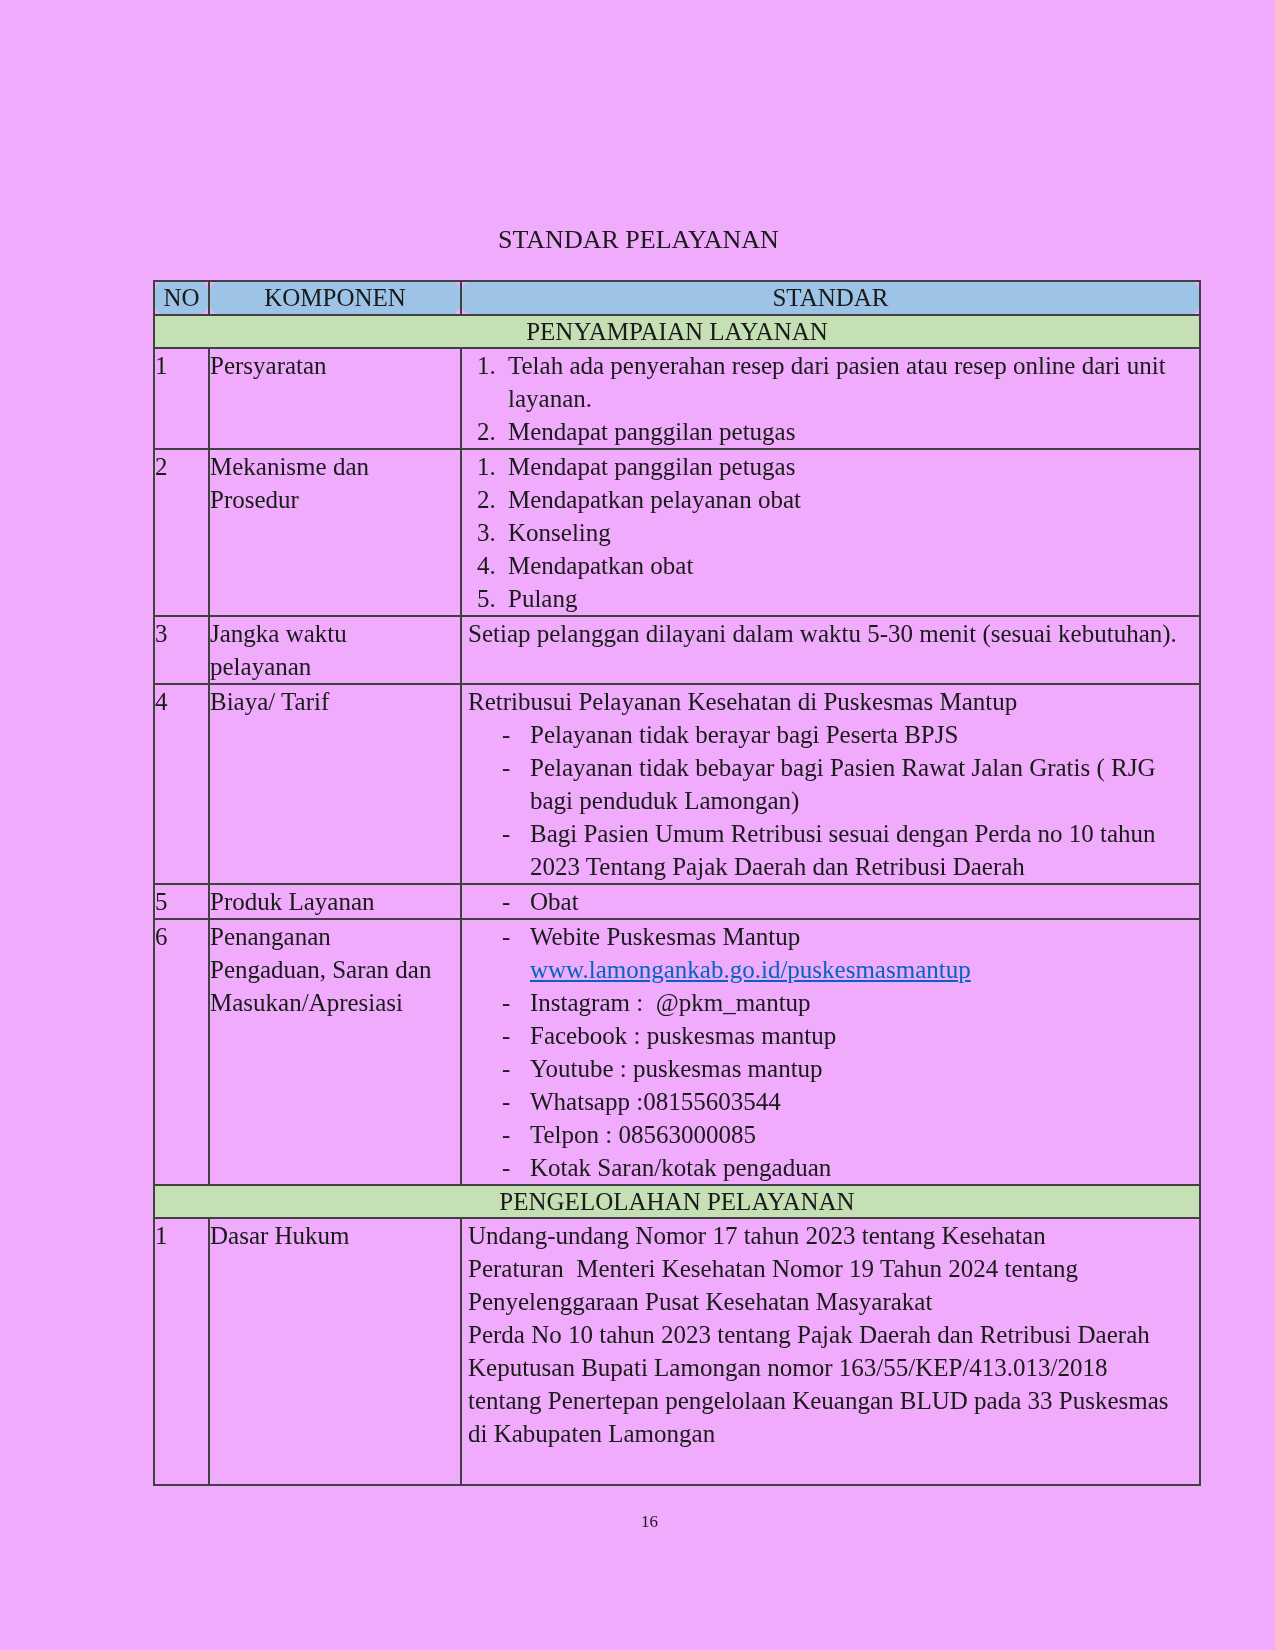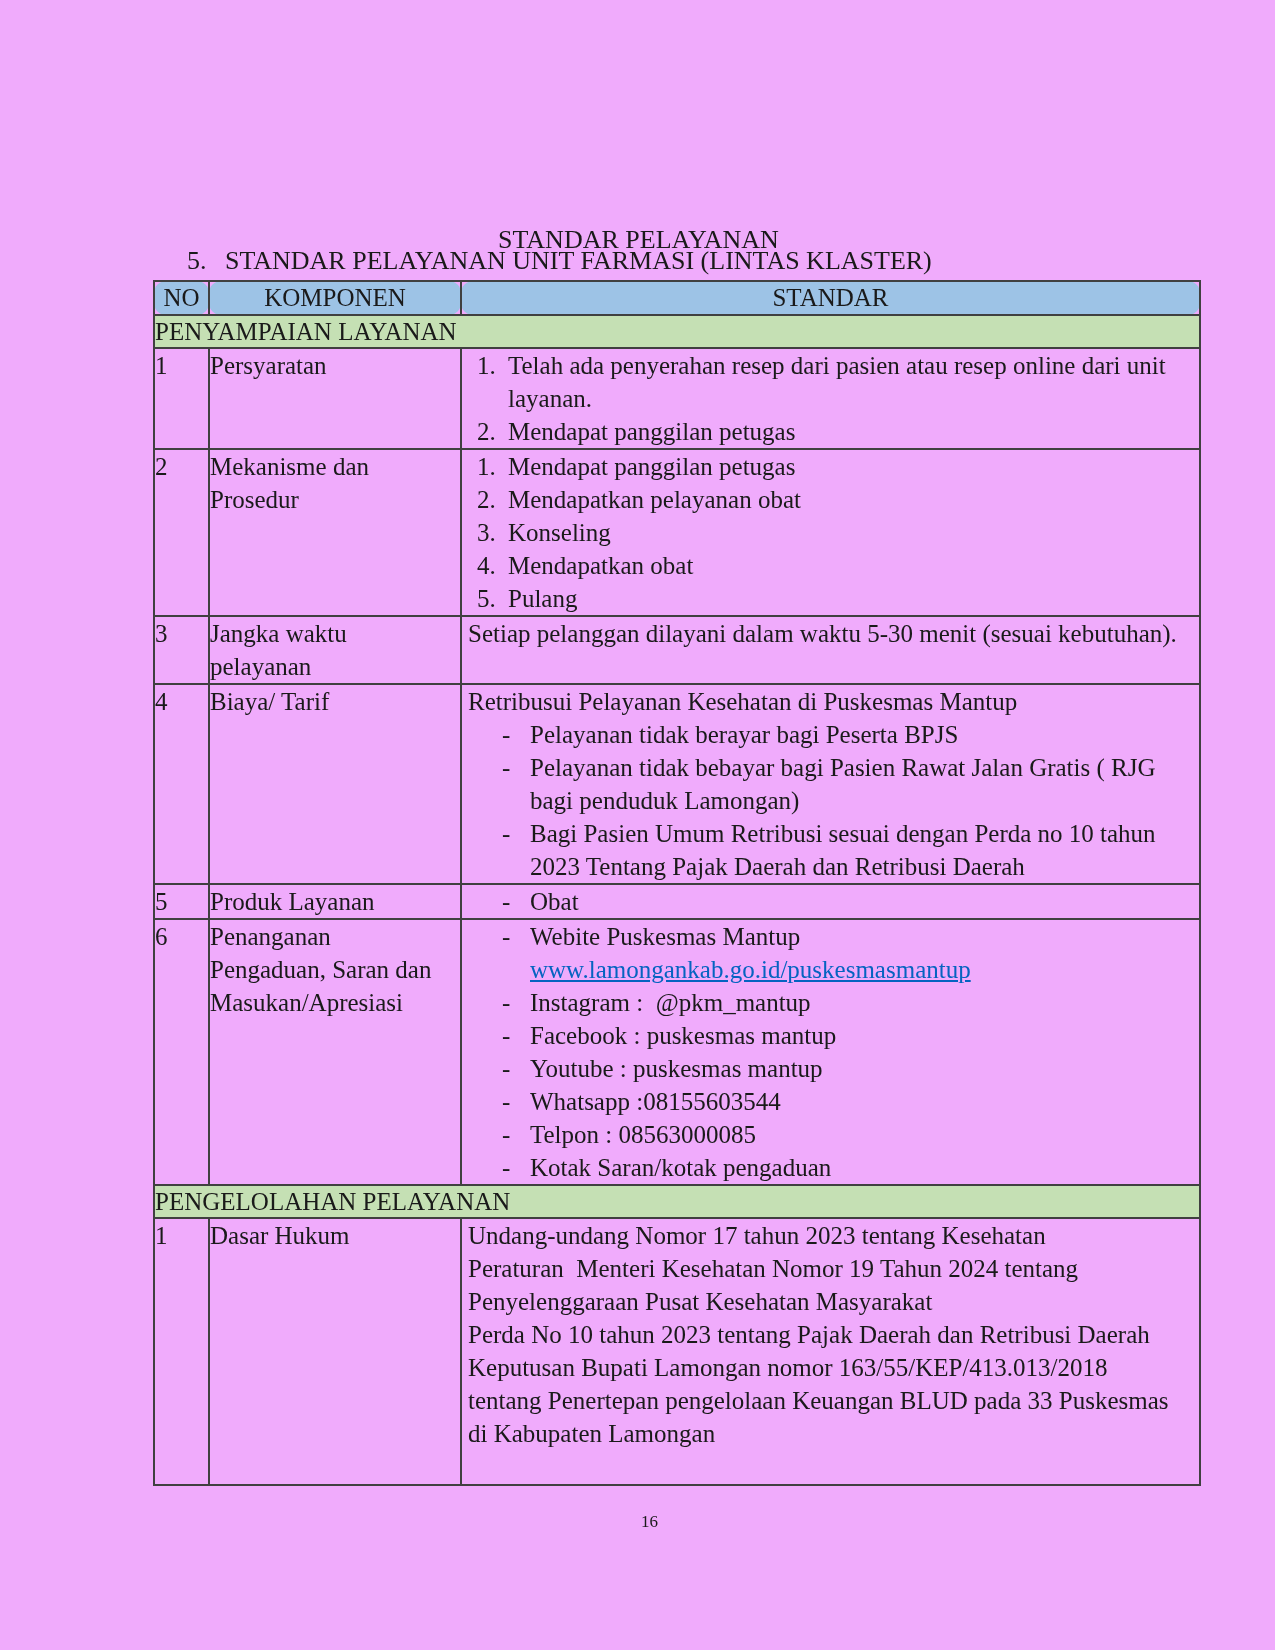"5. STANDAR PELAYANAN UNIT FARMASI" div.section-heading { html: <div><span>5.</span><span>STANDAR PELAYANAN UNIT FARMASI (LINTAS KLASTER)</span></div> -> none }
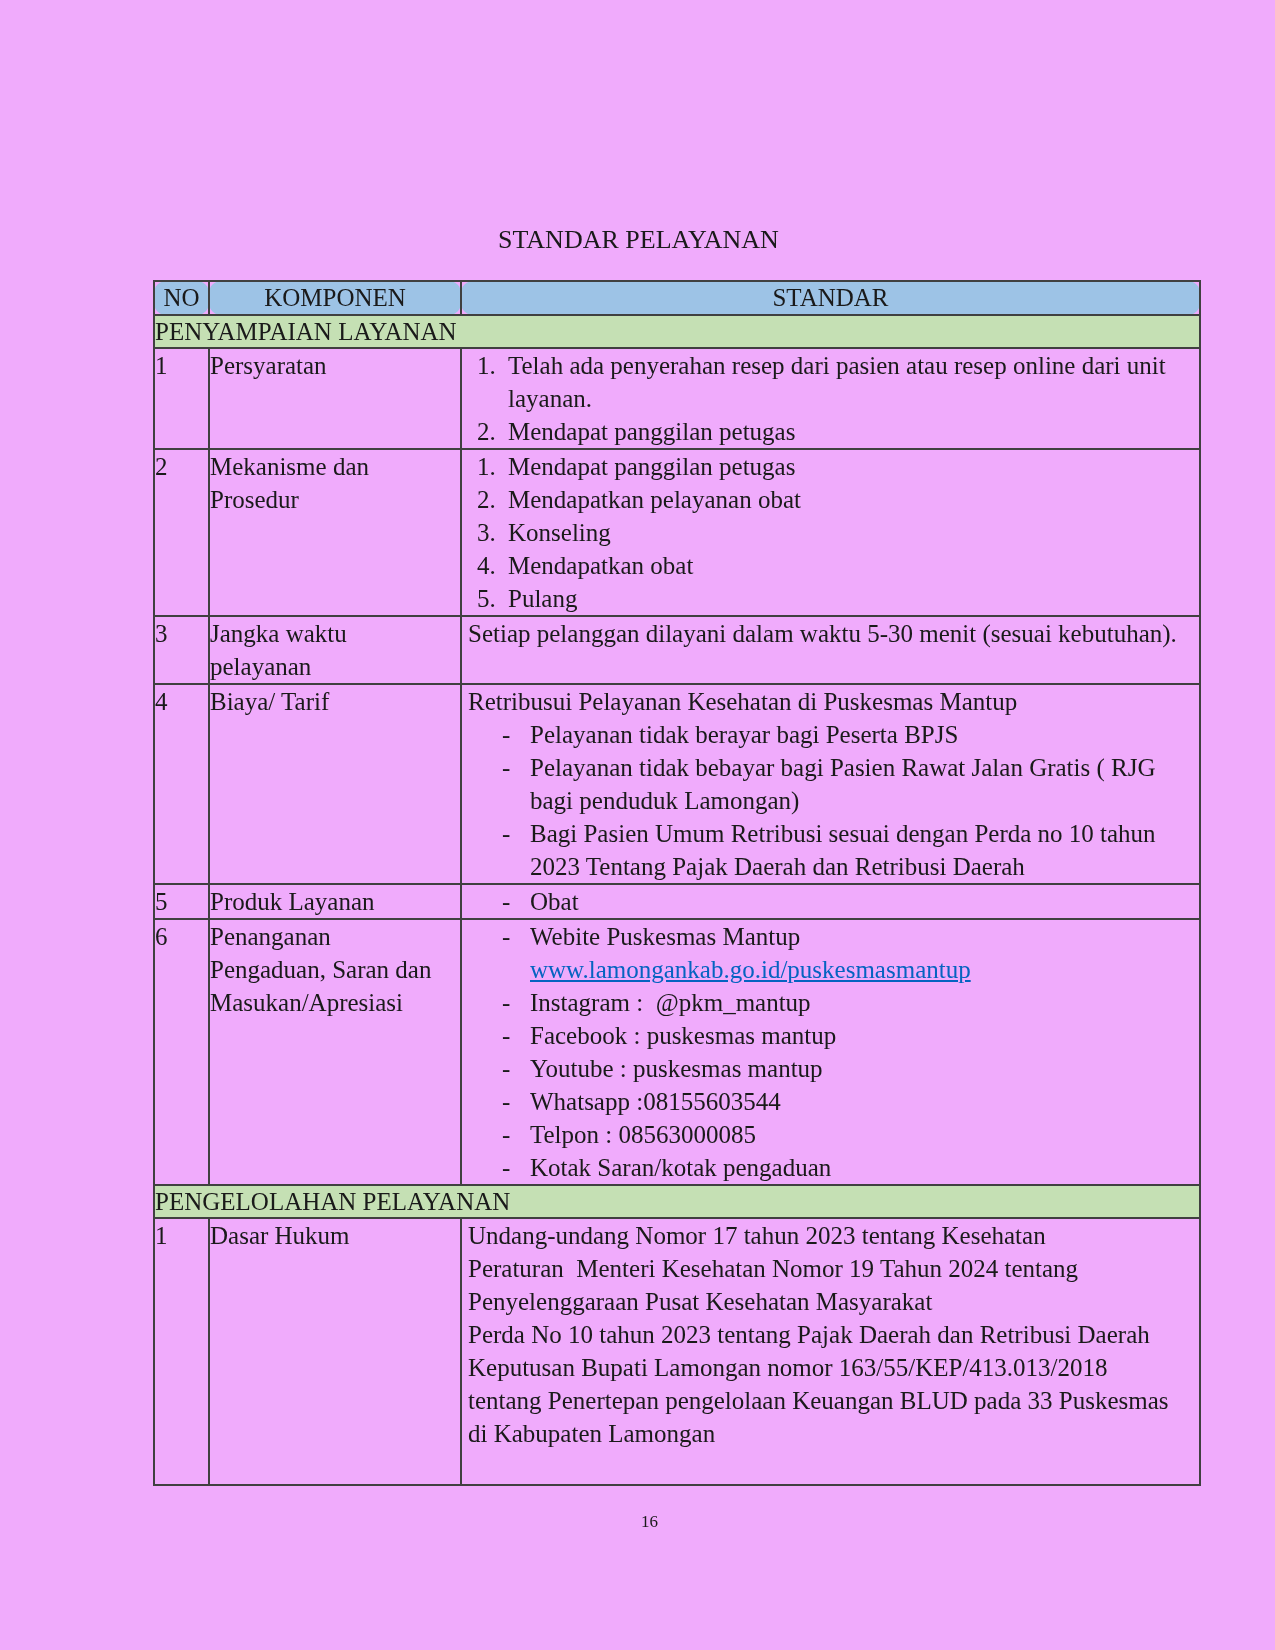"PENYAMPAIAN LAYANAN" td.section-row { text-align: left -> center }
